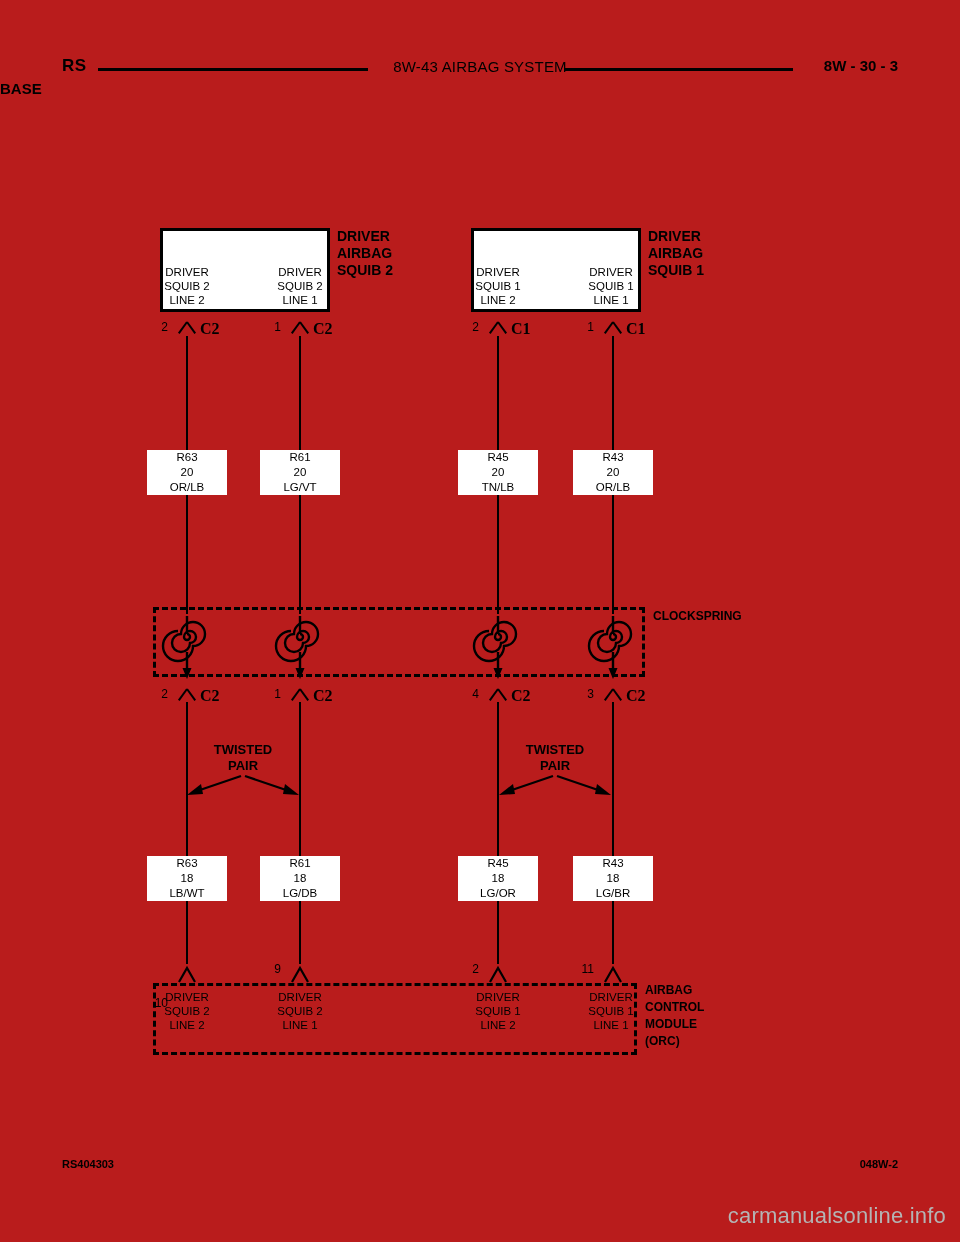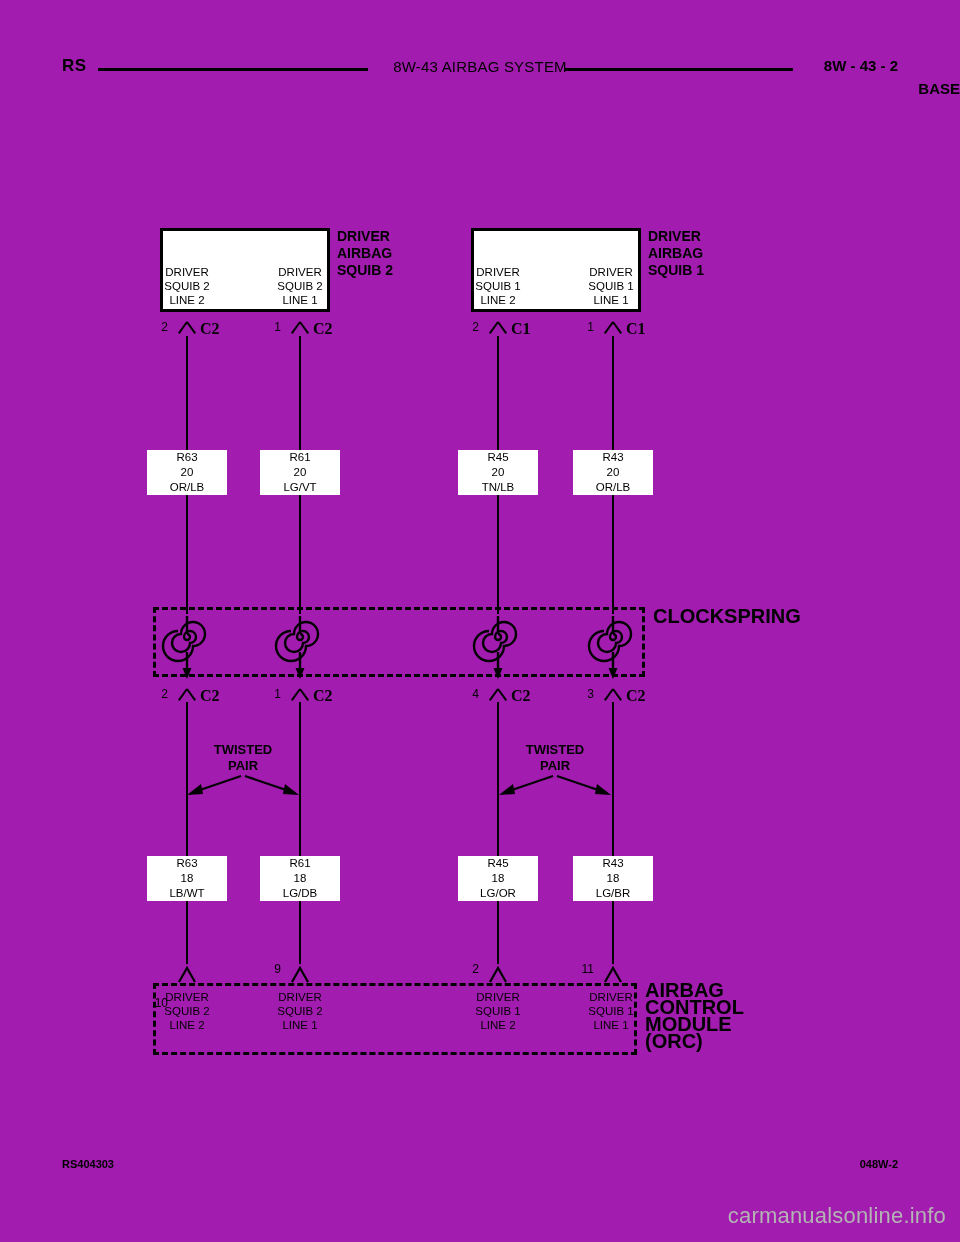"RS" #page { background: #a21caf -> #b91c1c }
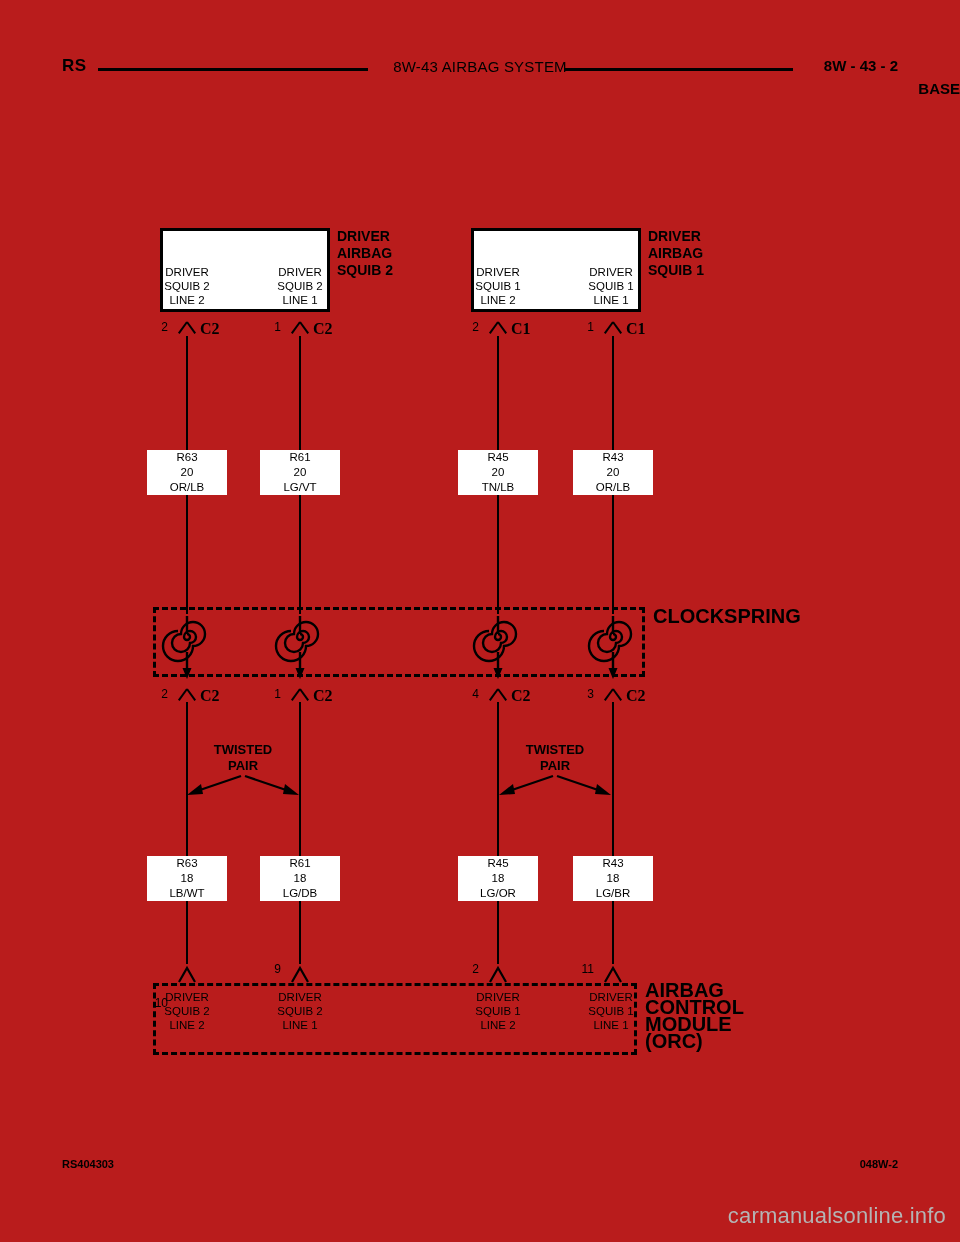"8W - 43 - 2" div.hdr-right { text: 43 - 2 -> 30 - 3 }
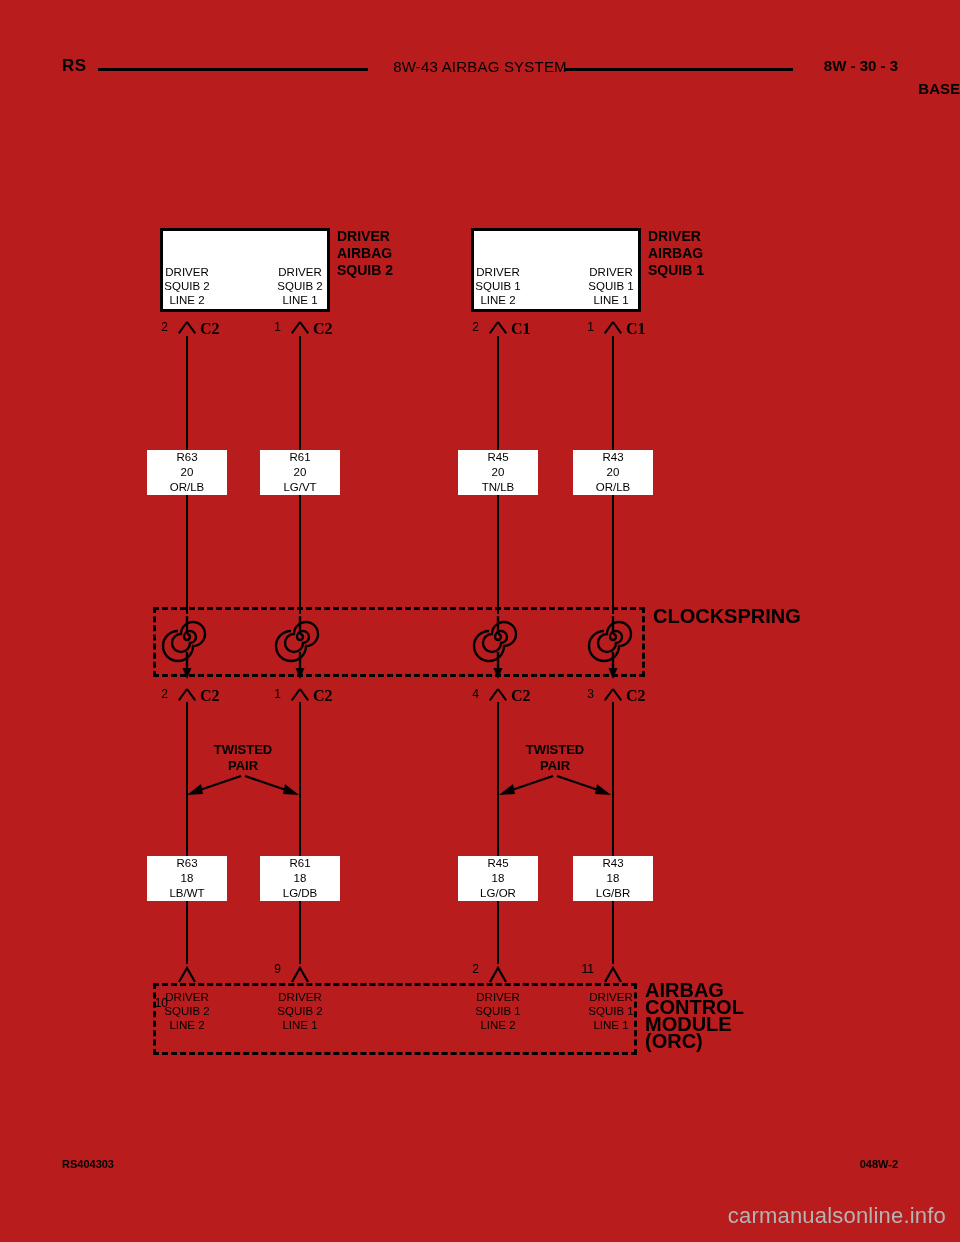"BASE" .hdr-sub { text-align: right -> left }
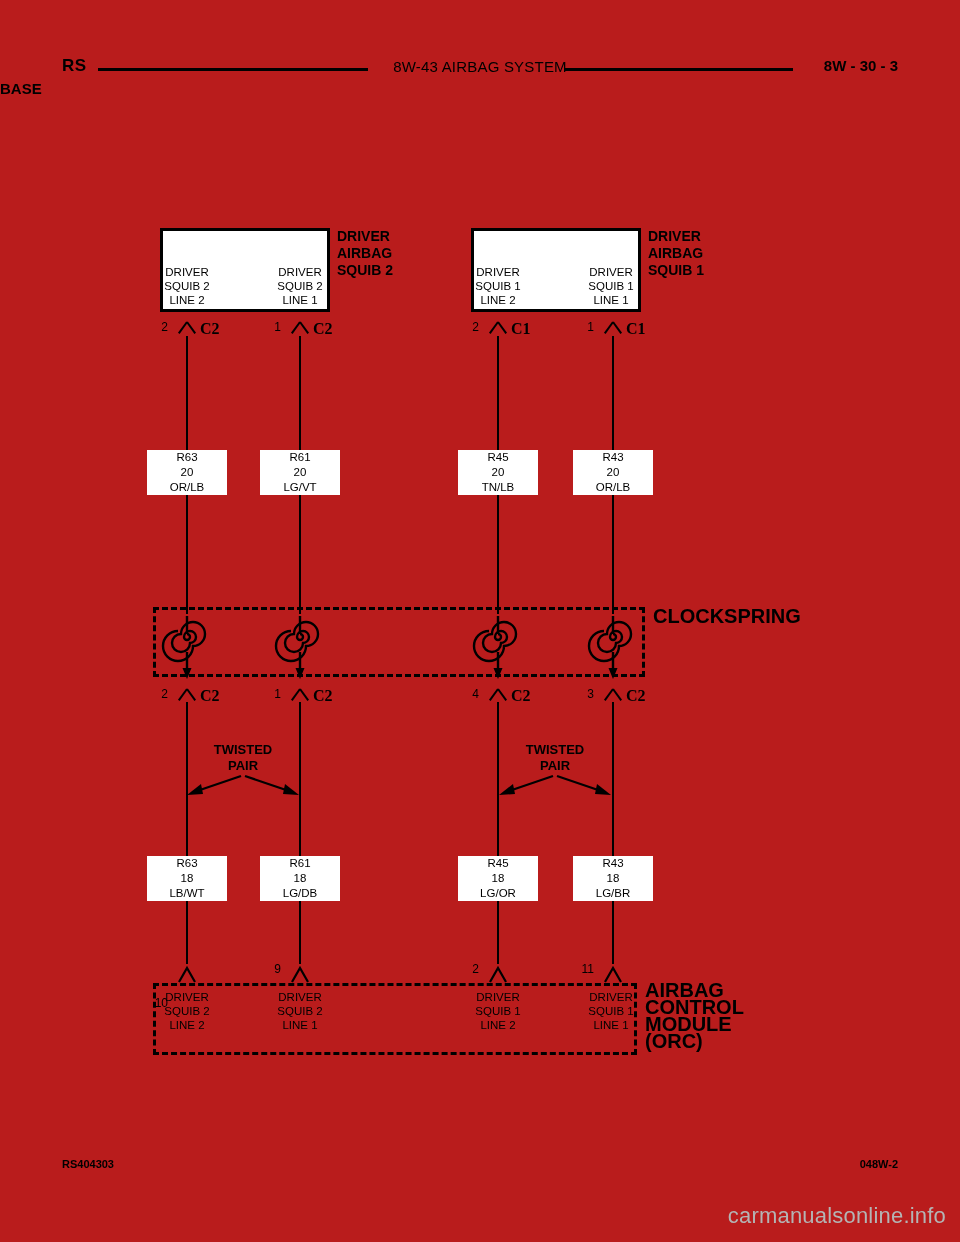"CLOCKSPRING" .dashlabel { font-size: 20px -> 12px }
